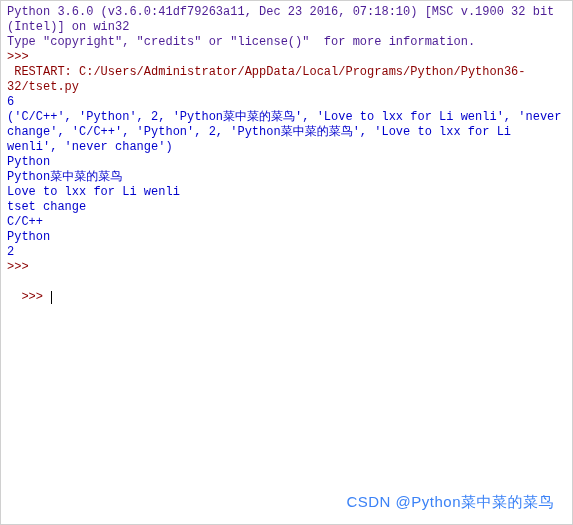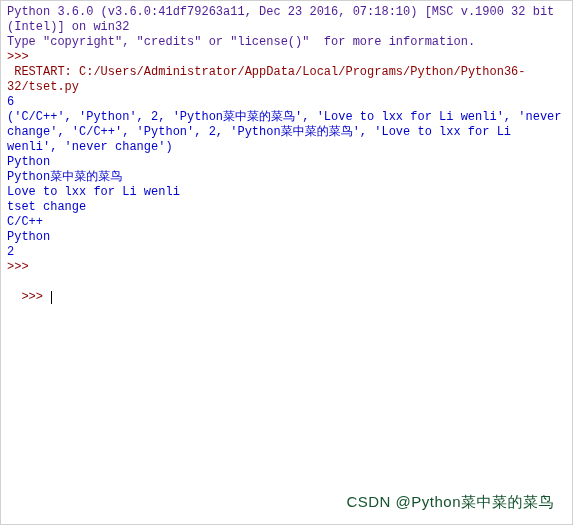"CSDN @Python菜中菜的菜鸟" .watermark { color: #14532d -> #3b82f6 }
